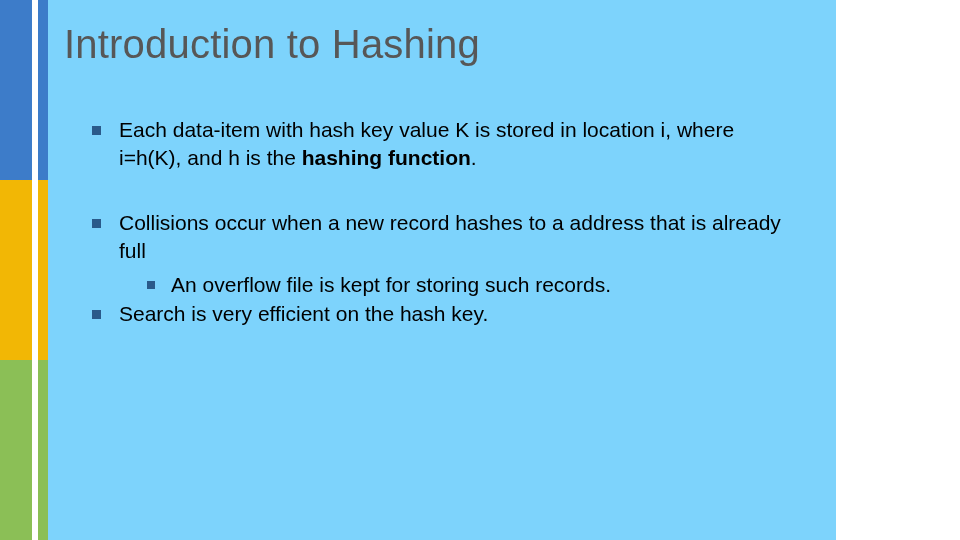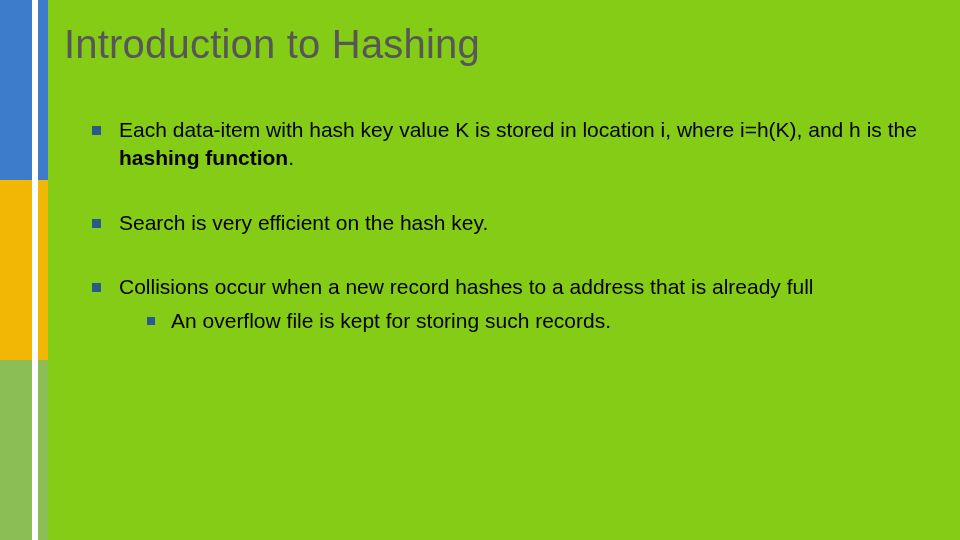"Introduction to Hashing" .slide { background: #84cc16 -> #7dd3fc; width: 960px -> 836px }
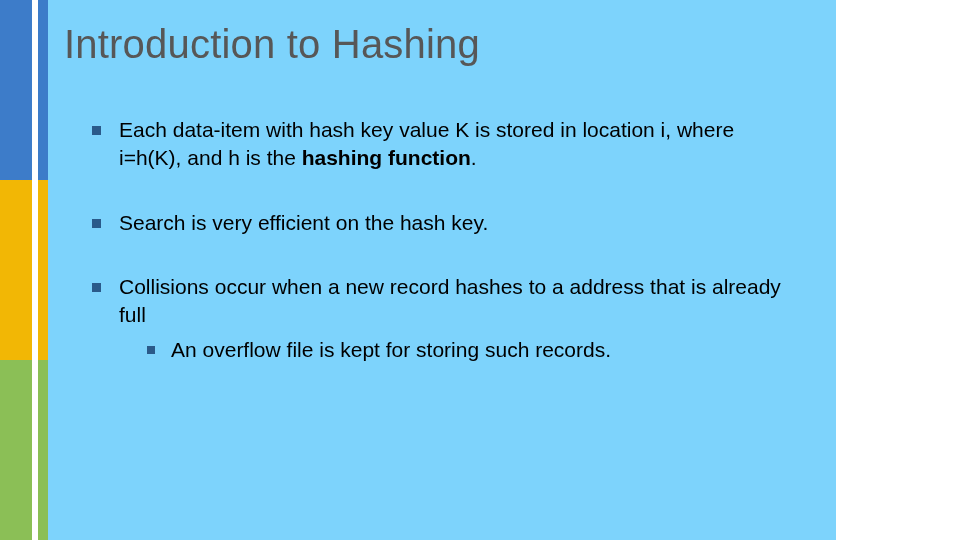"Search is very efficient on" div.item-l1 { order: before "Collisions occur when a new" -> after "Collisions occur when a new" }
